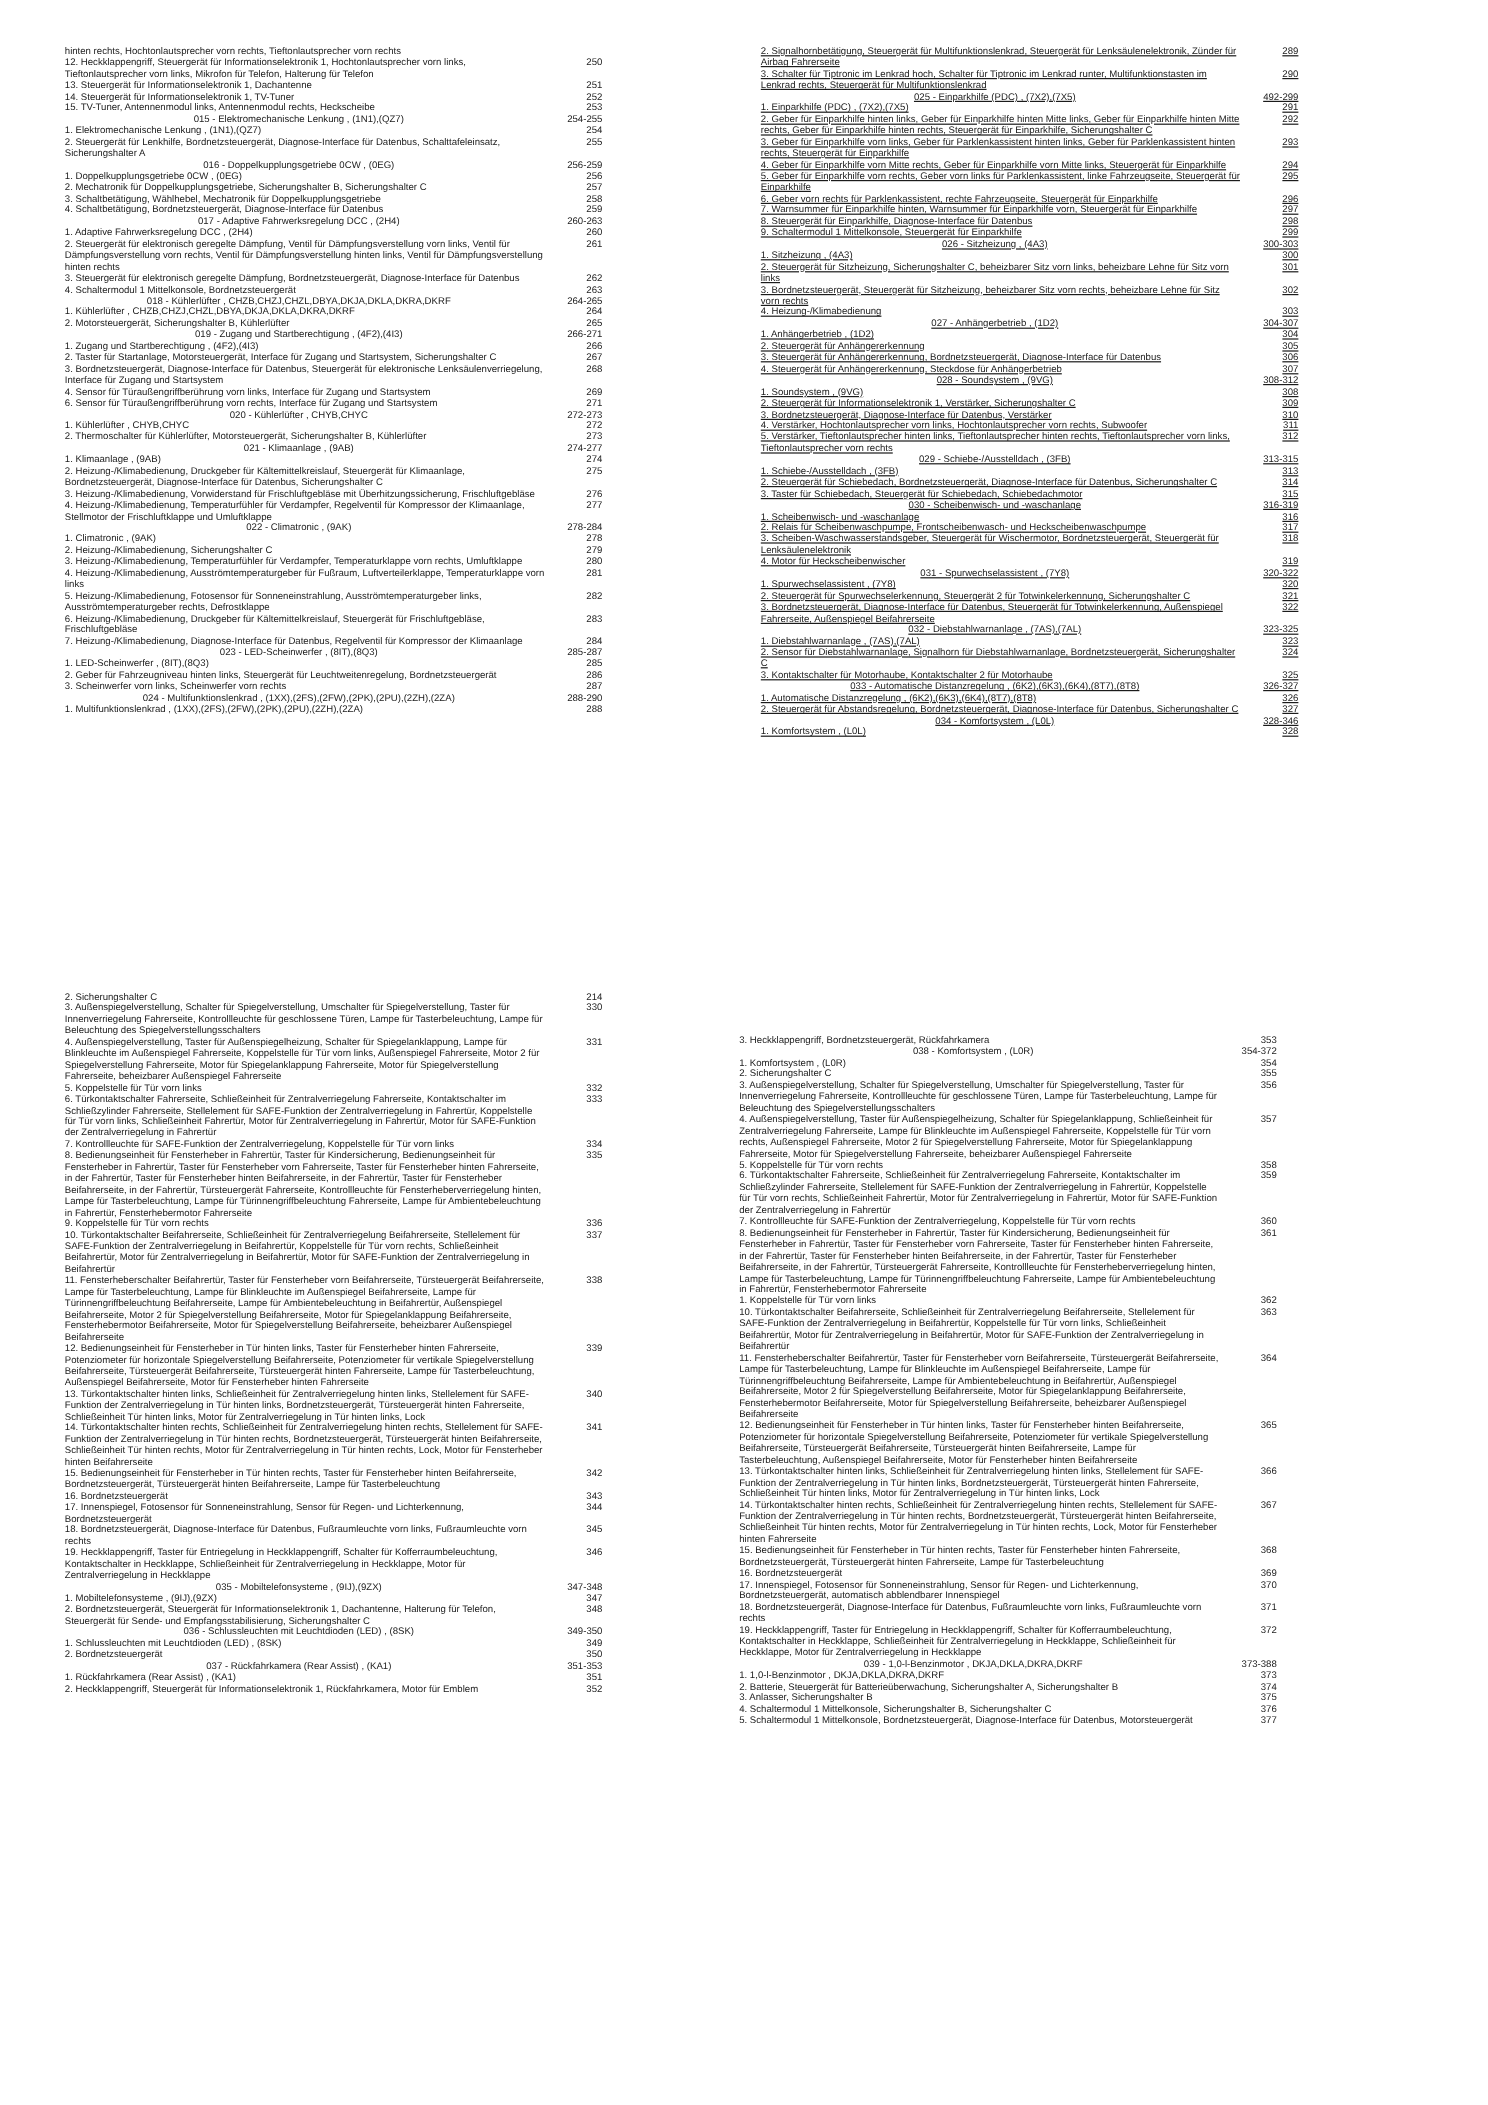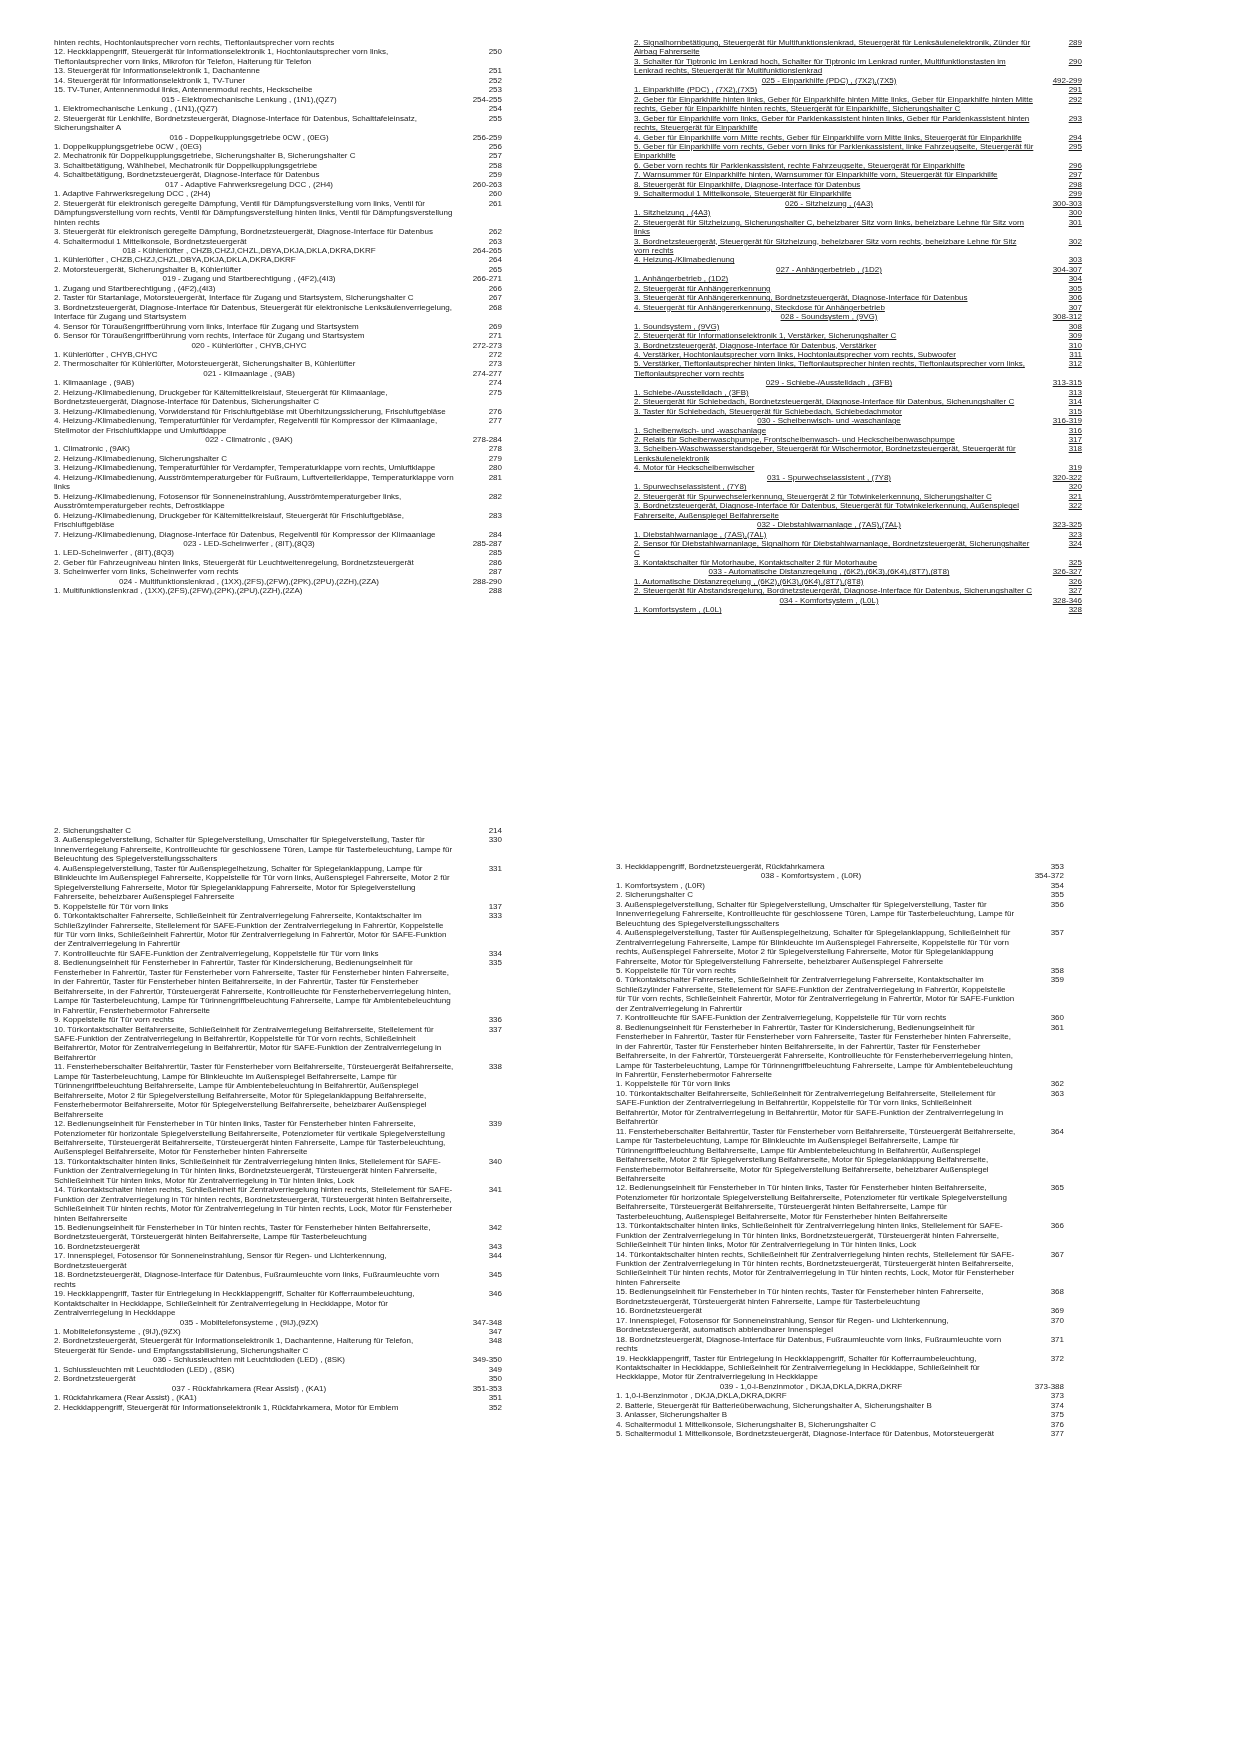"137" div.entry-page { text: 137 -> 332 }
